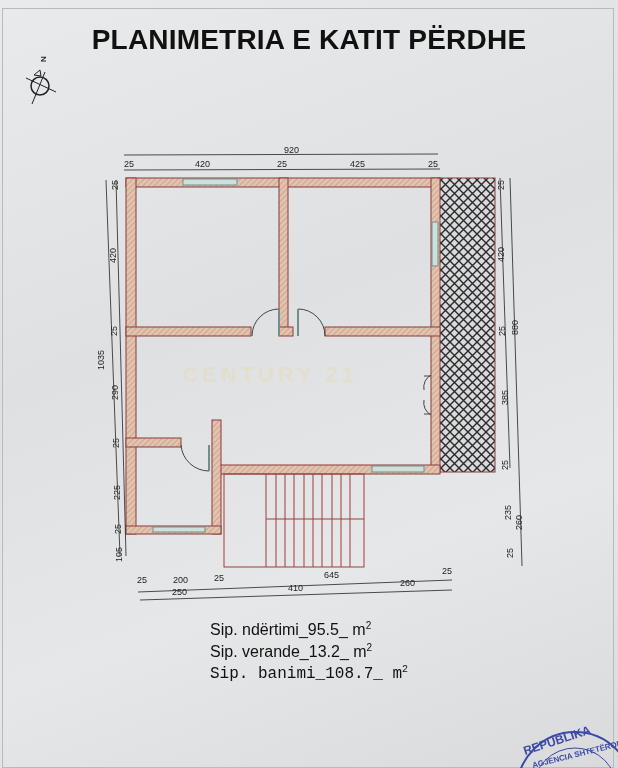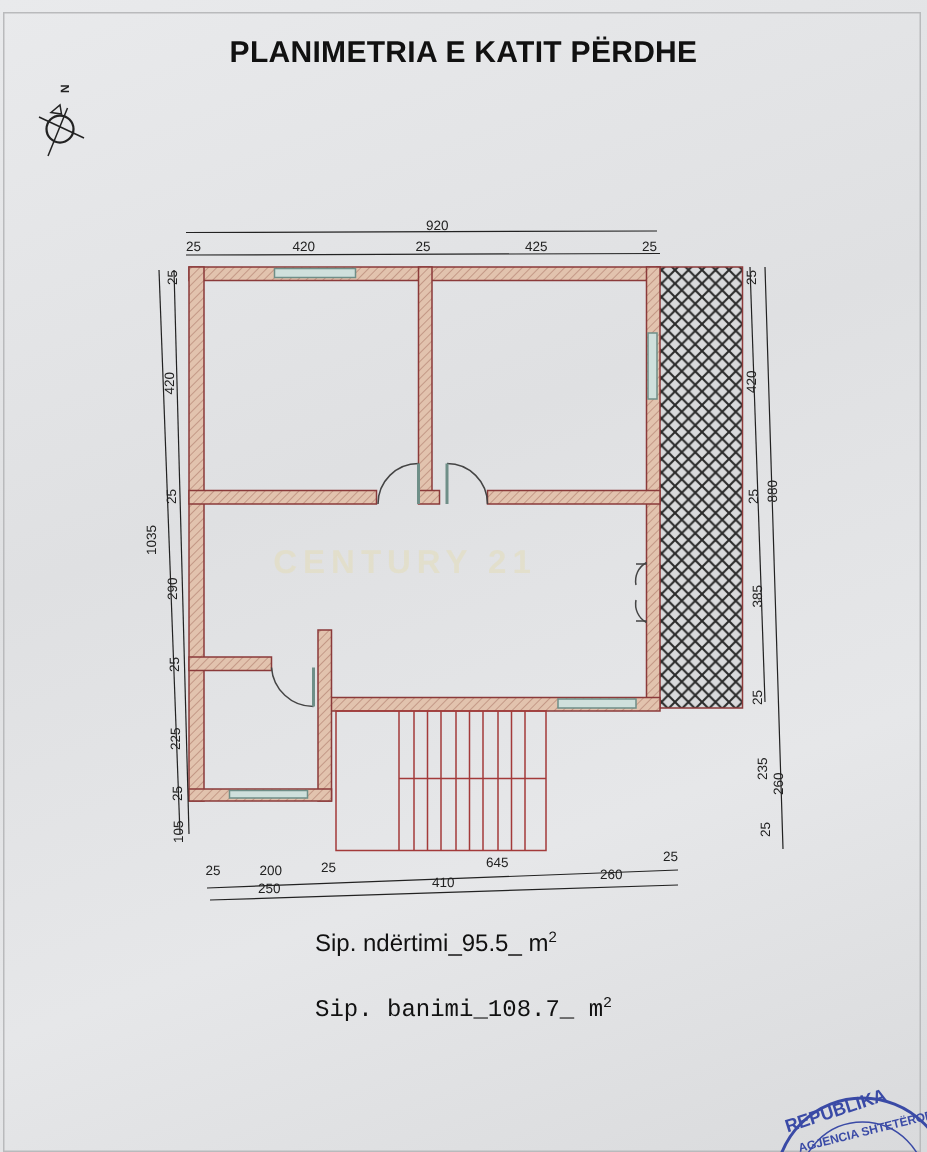"PLANIMETRIA E KATIT PËRDHE" .title { font-size: 20px -> 28px }
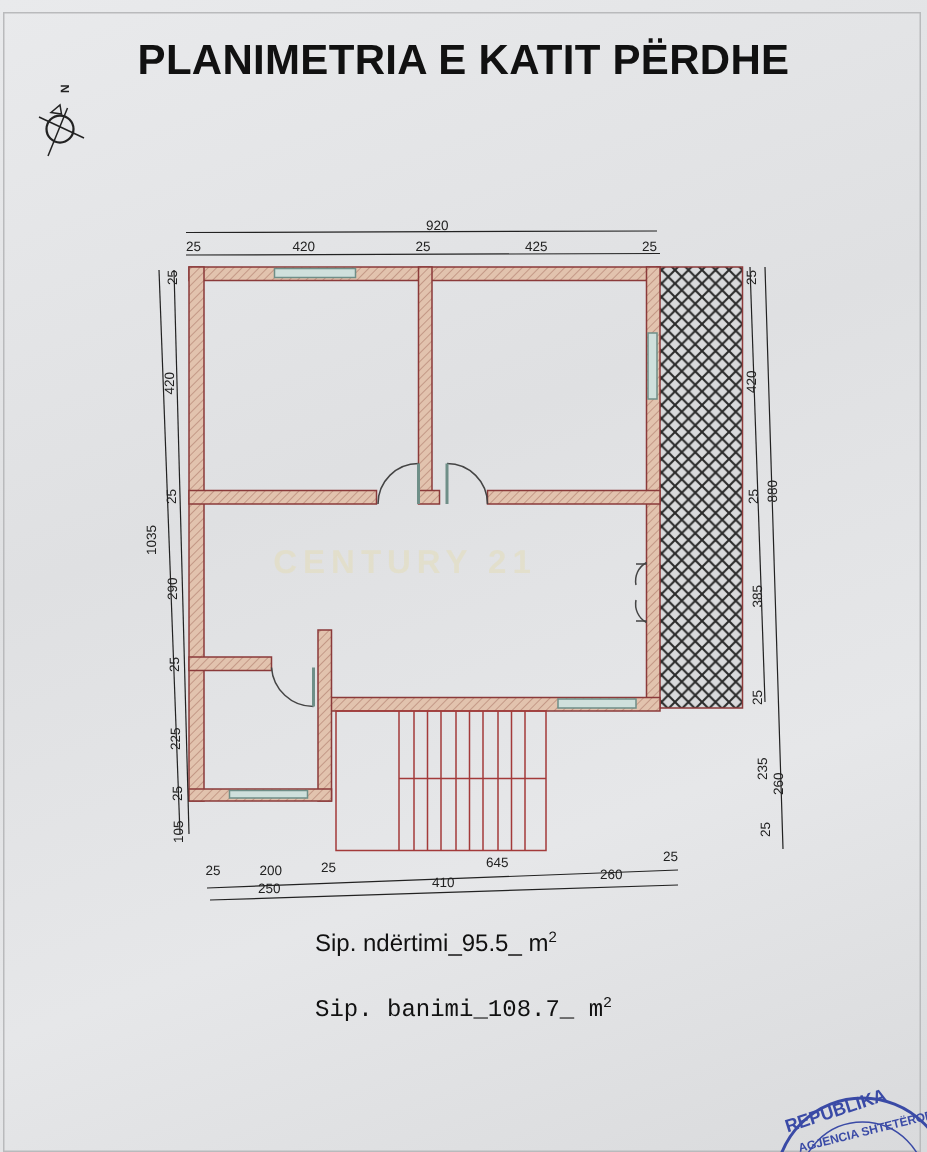"Sip. verande_13.2_ m2" div.area { html: none -> <div><span>Sip. verande_13.2_ m</span><sup>2</sup></div> }
